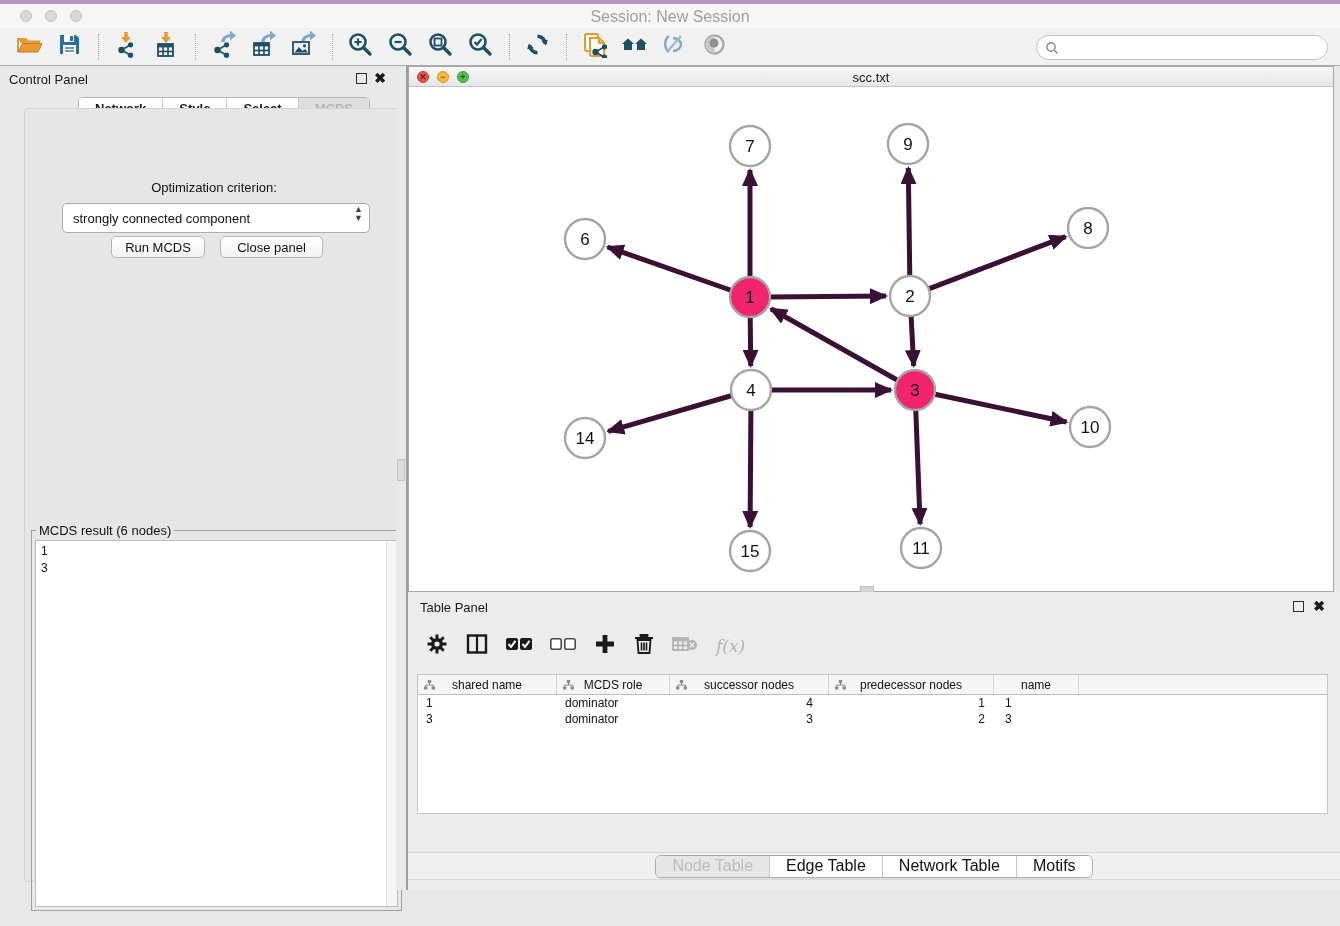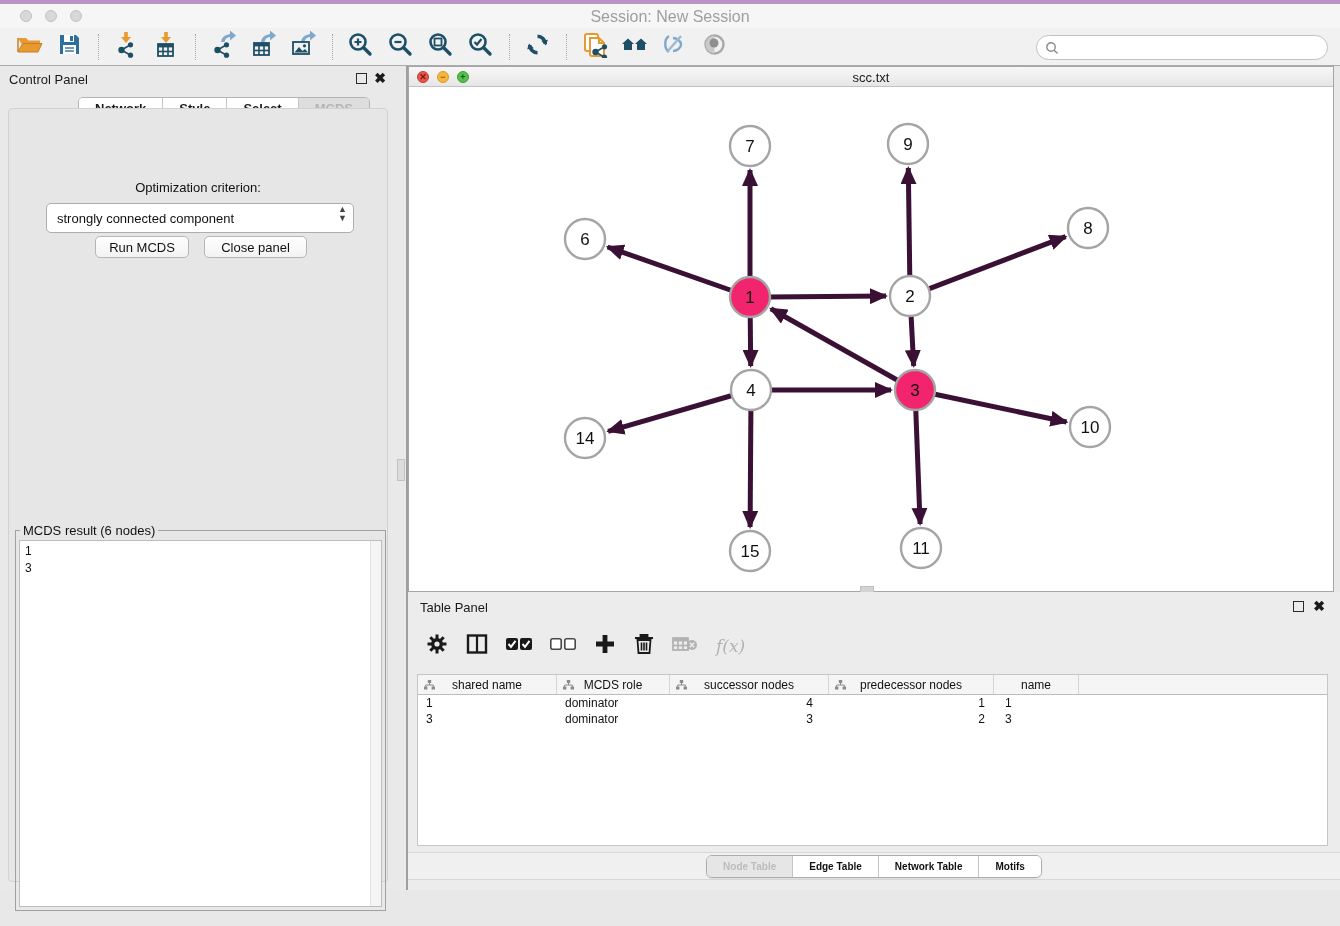"Optimization criterion:" .cp-card { left: 8px -> 24px }
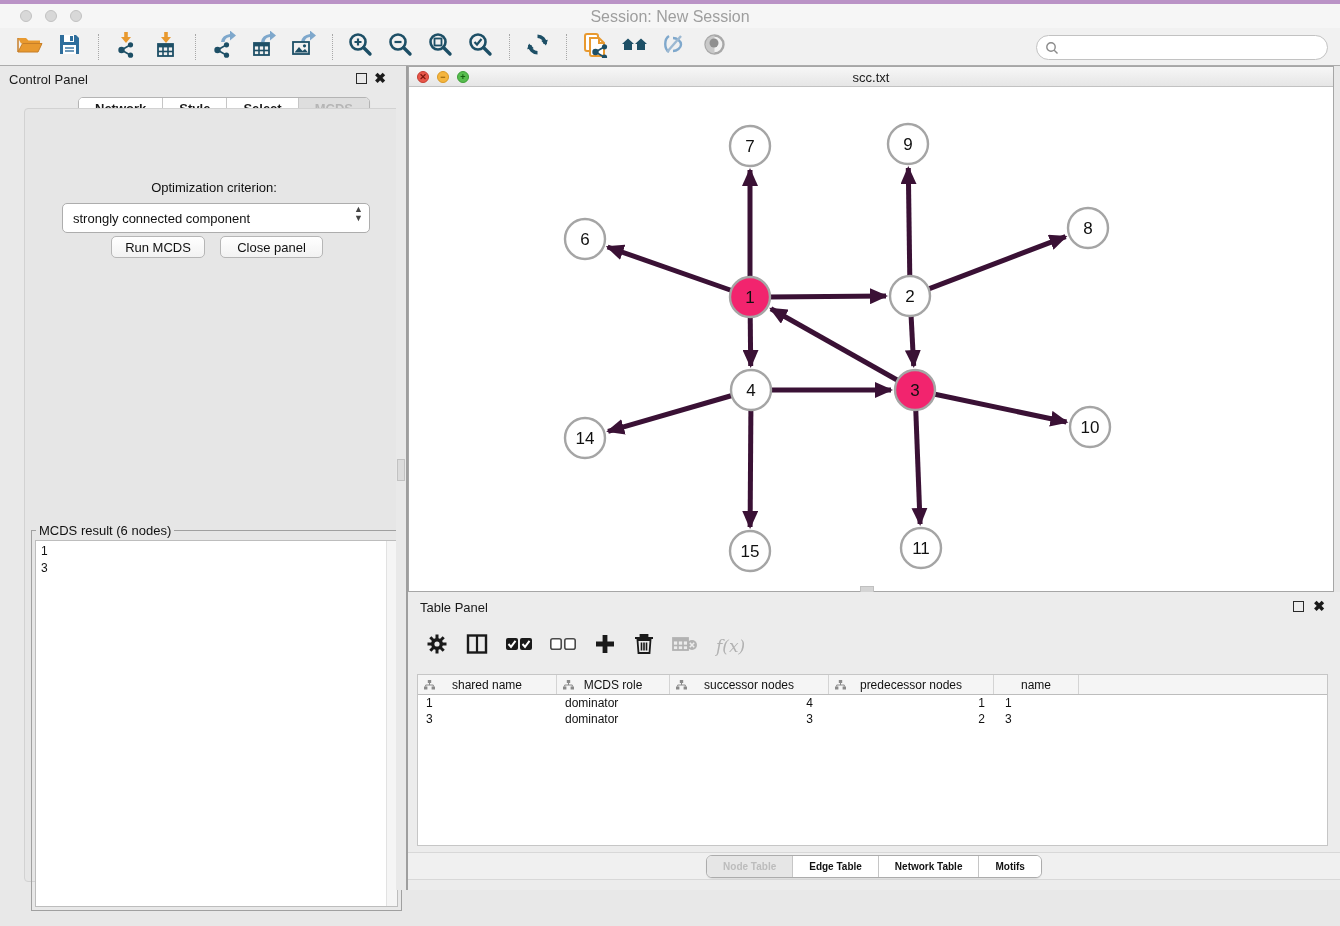"shared name" .data-table { height: 172px -> 140px }
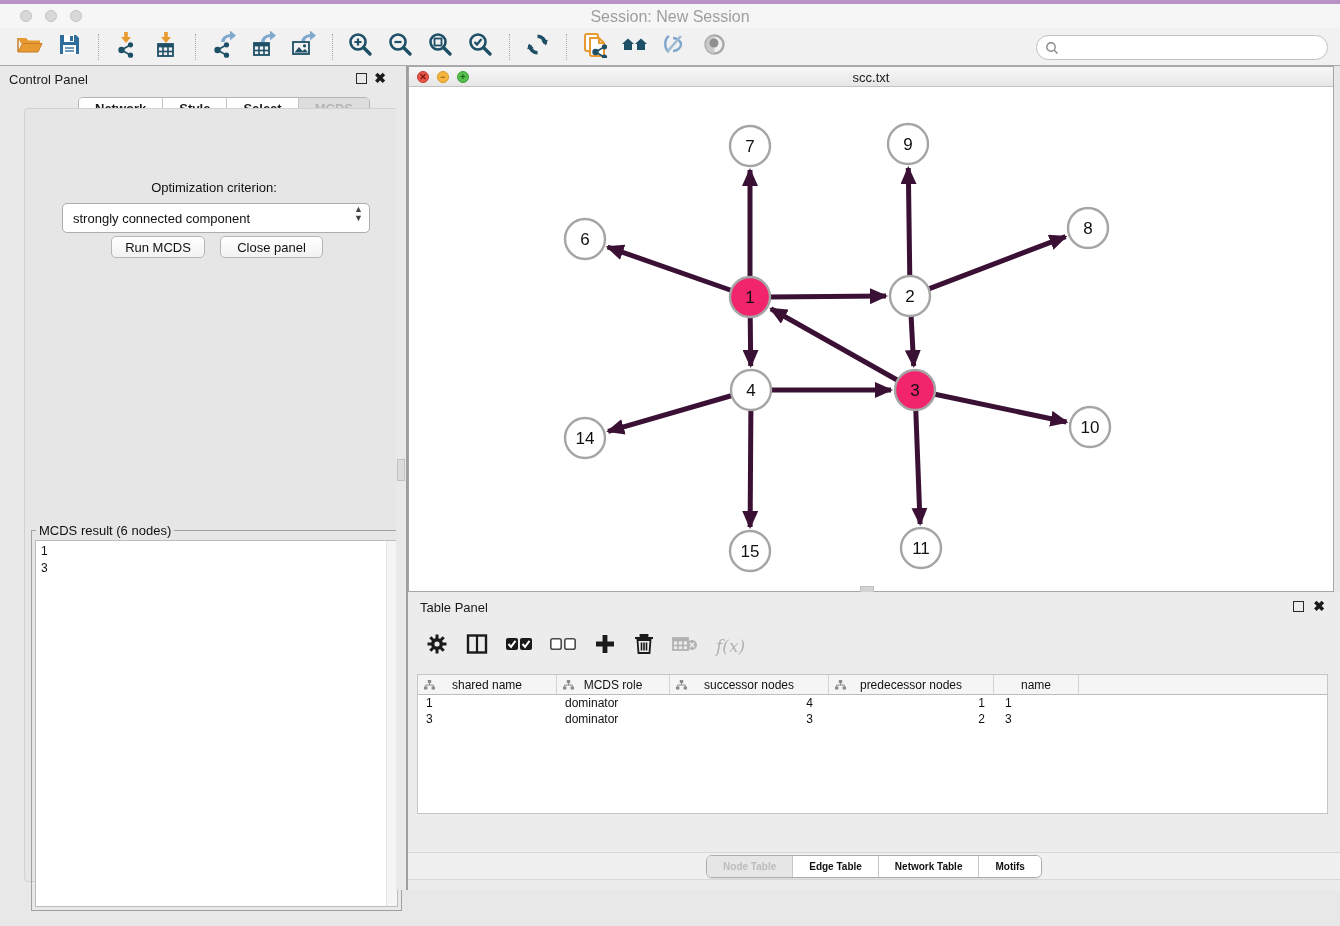"Node Table" .bt { font-size: 10px -> 16px; font-weight: 700 -> 400 }
